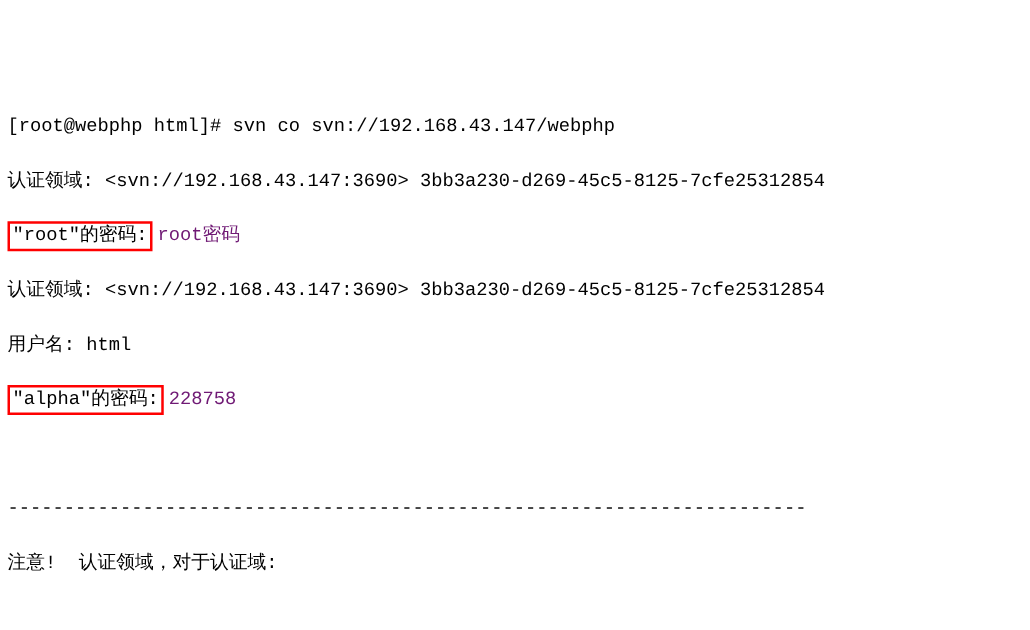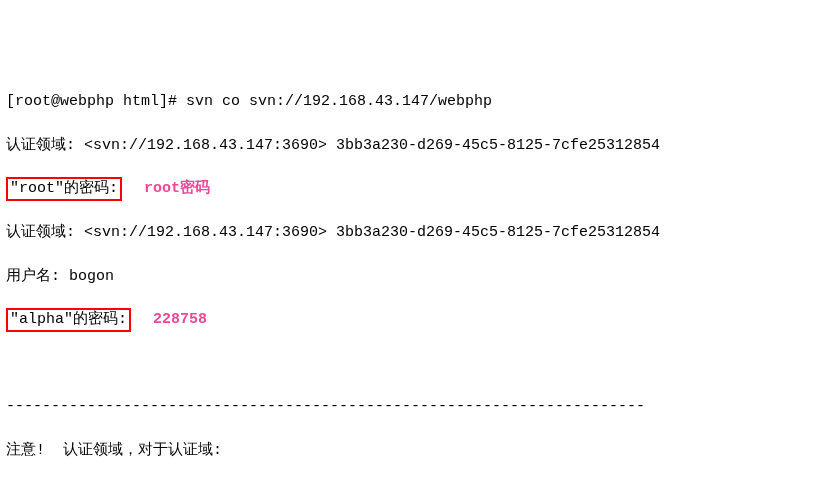"root密码" .annot-red { color: #ec4899 -> #701a75; font-weight: bold -> normal; margin-left: 22px -> 4px }
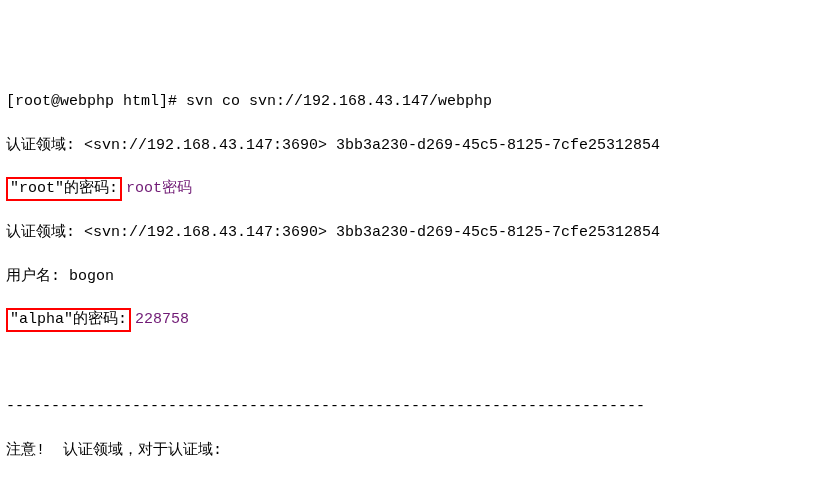"用户名: bogon" div.line { text: bogon -> html }
